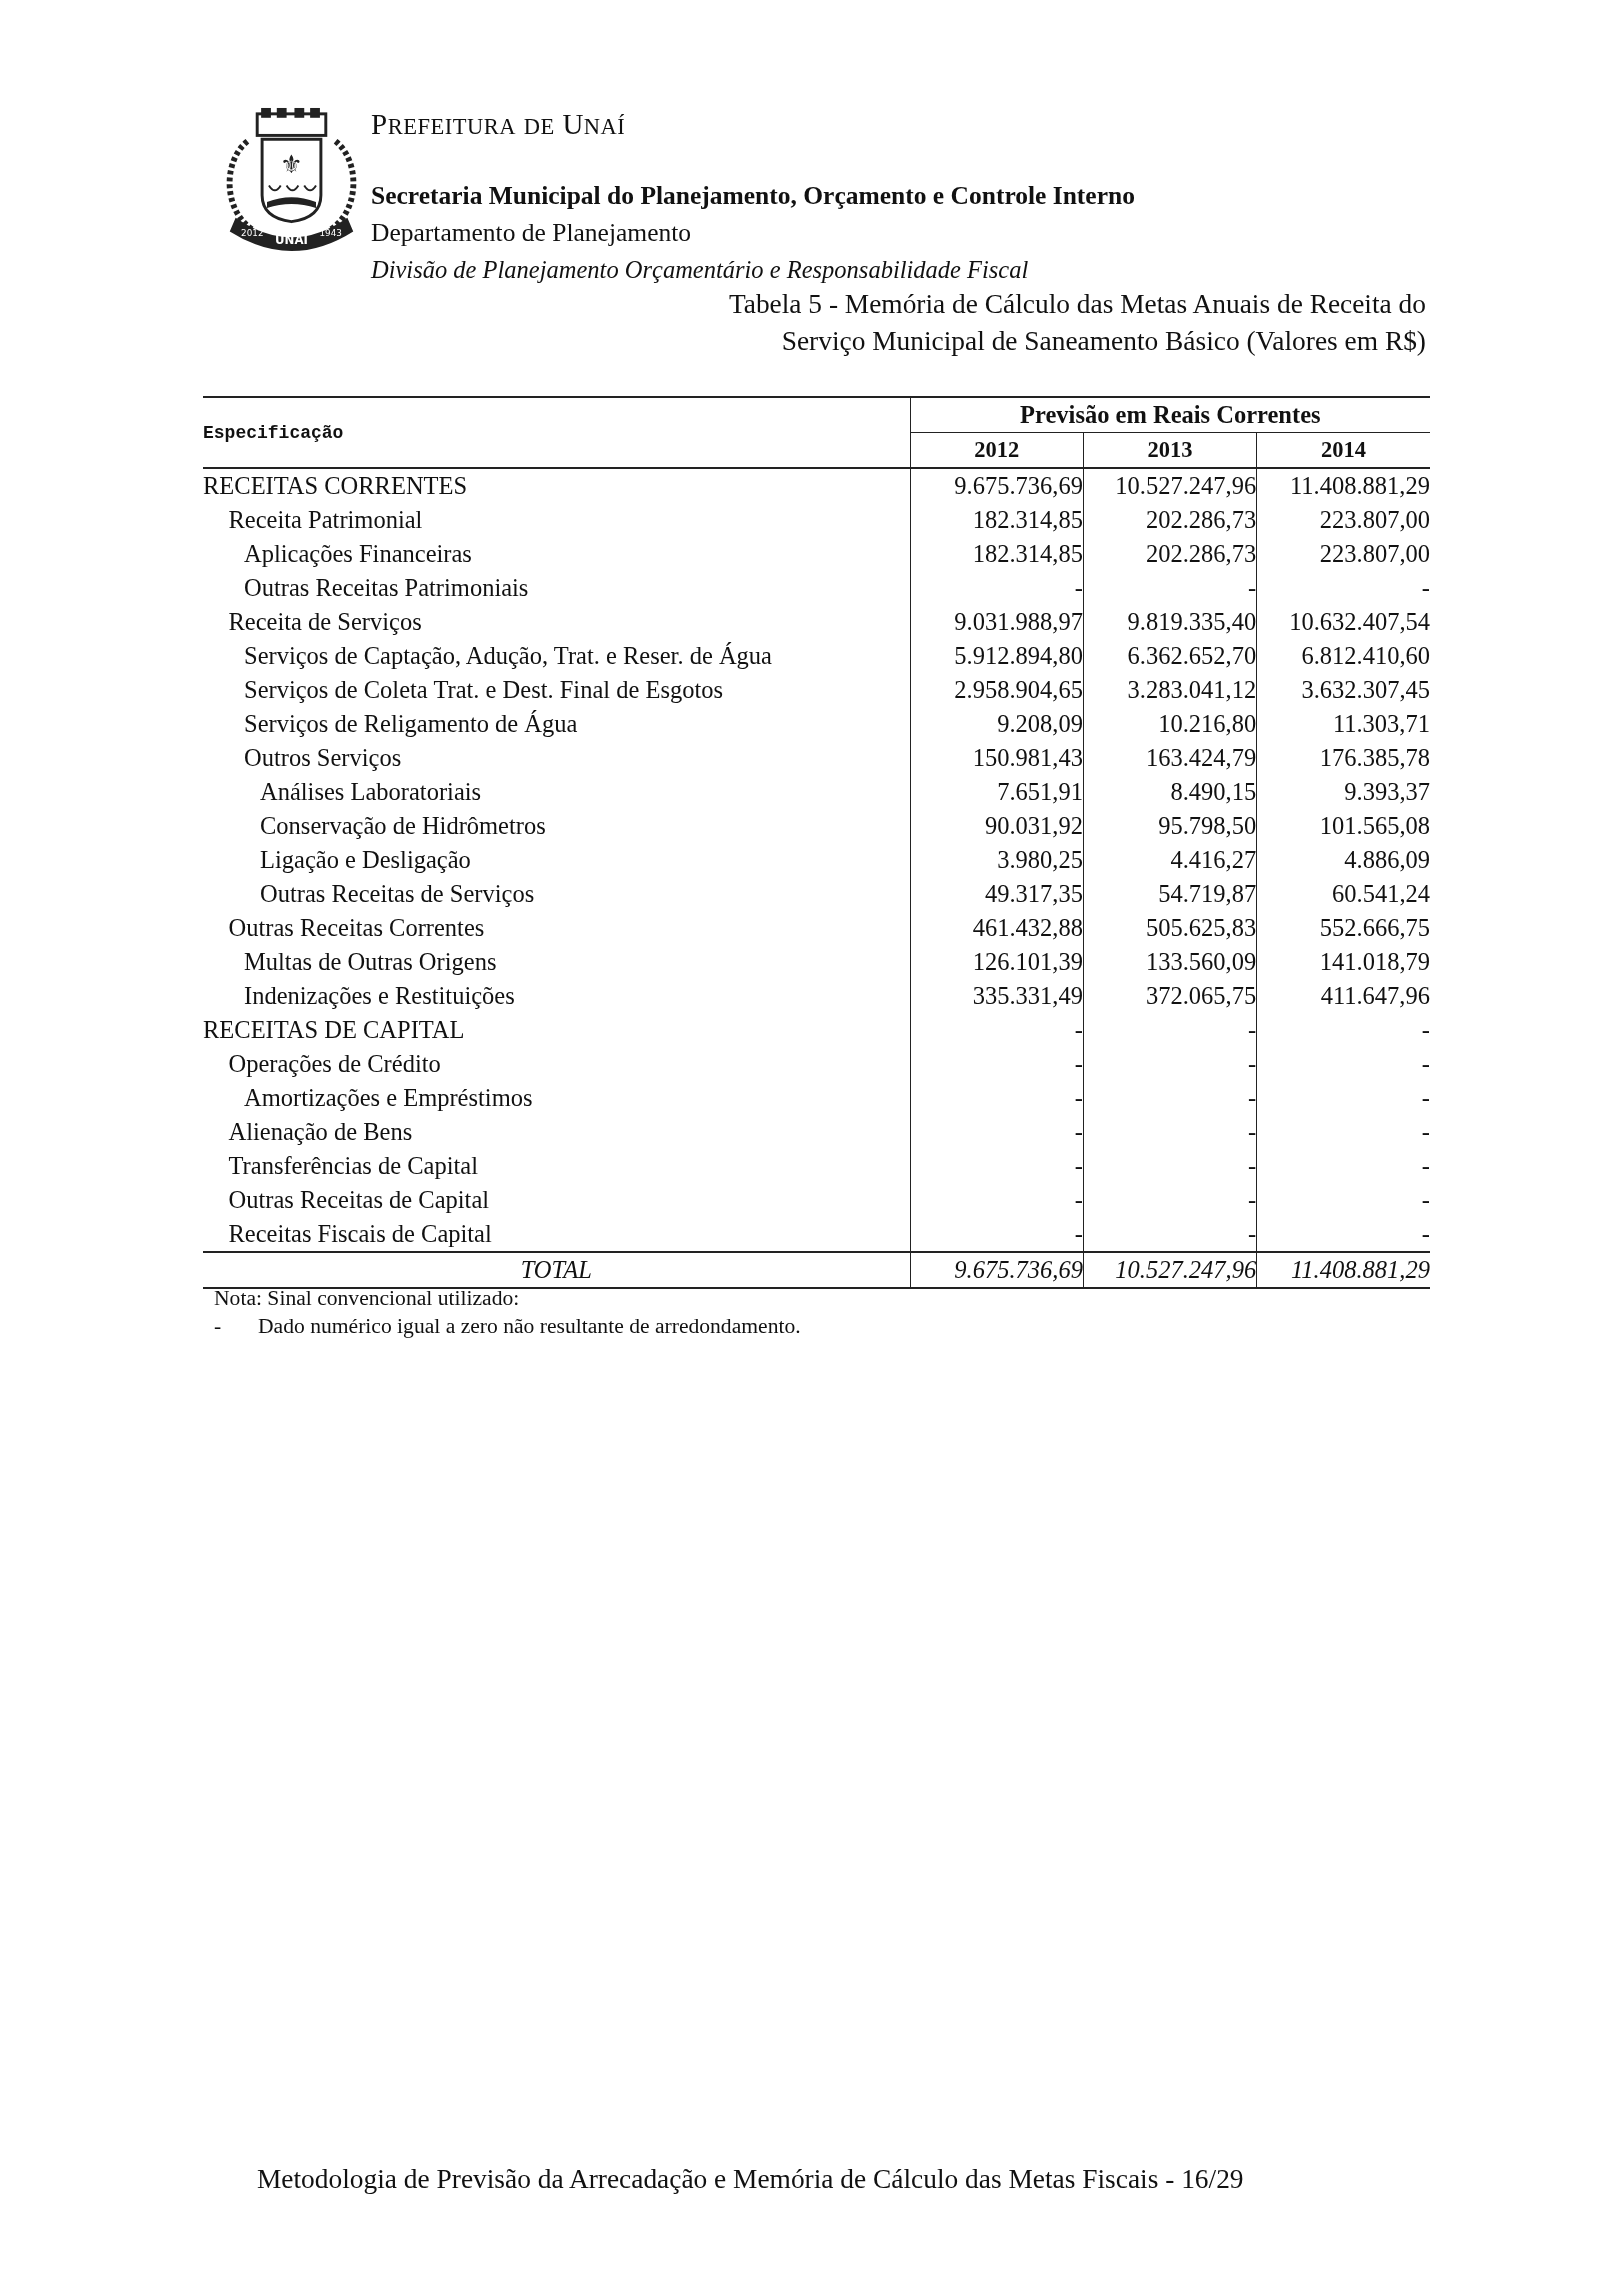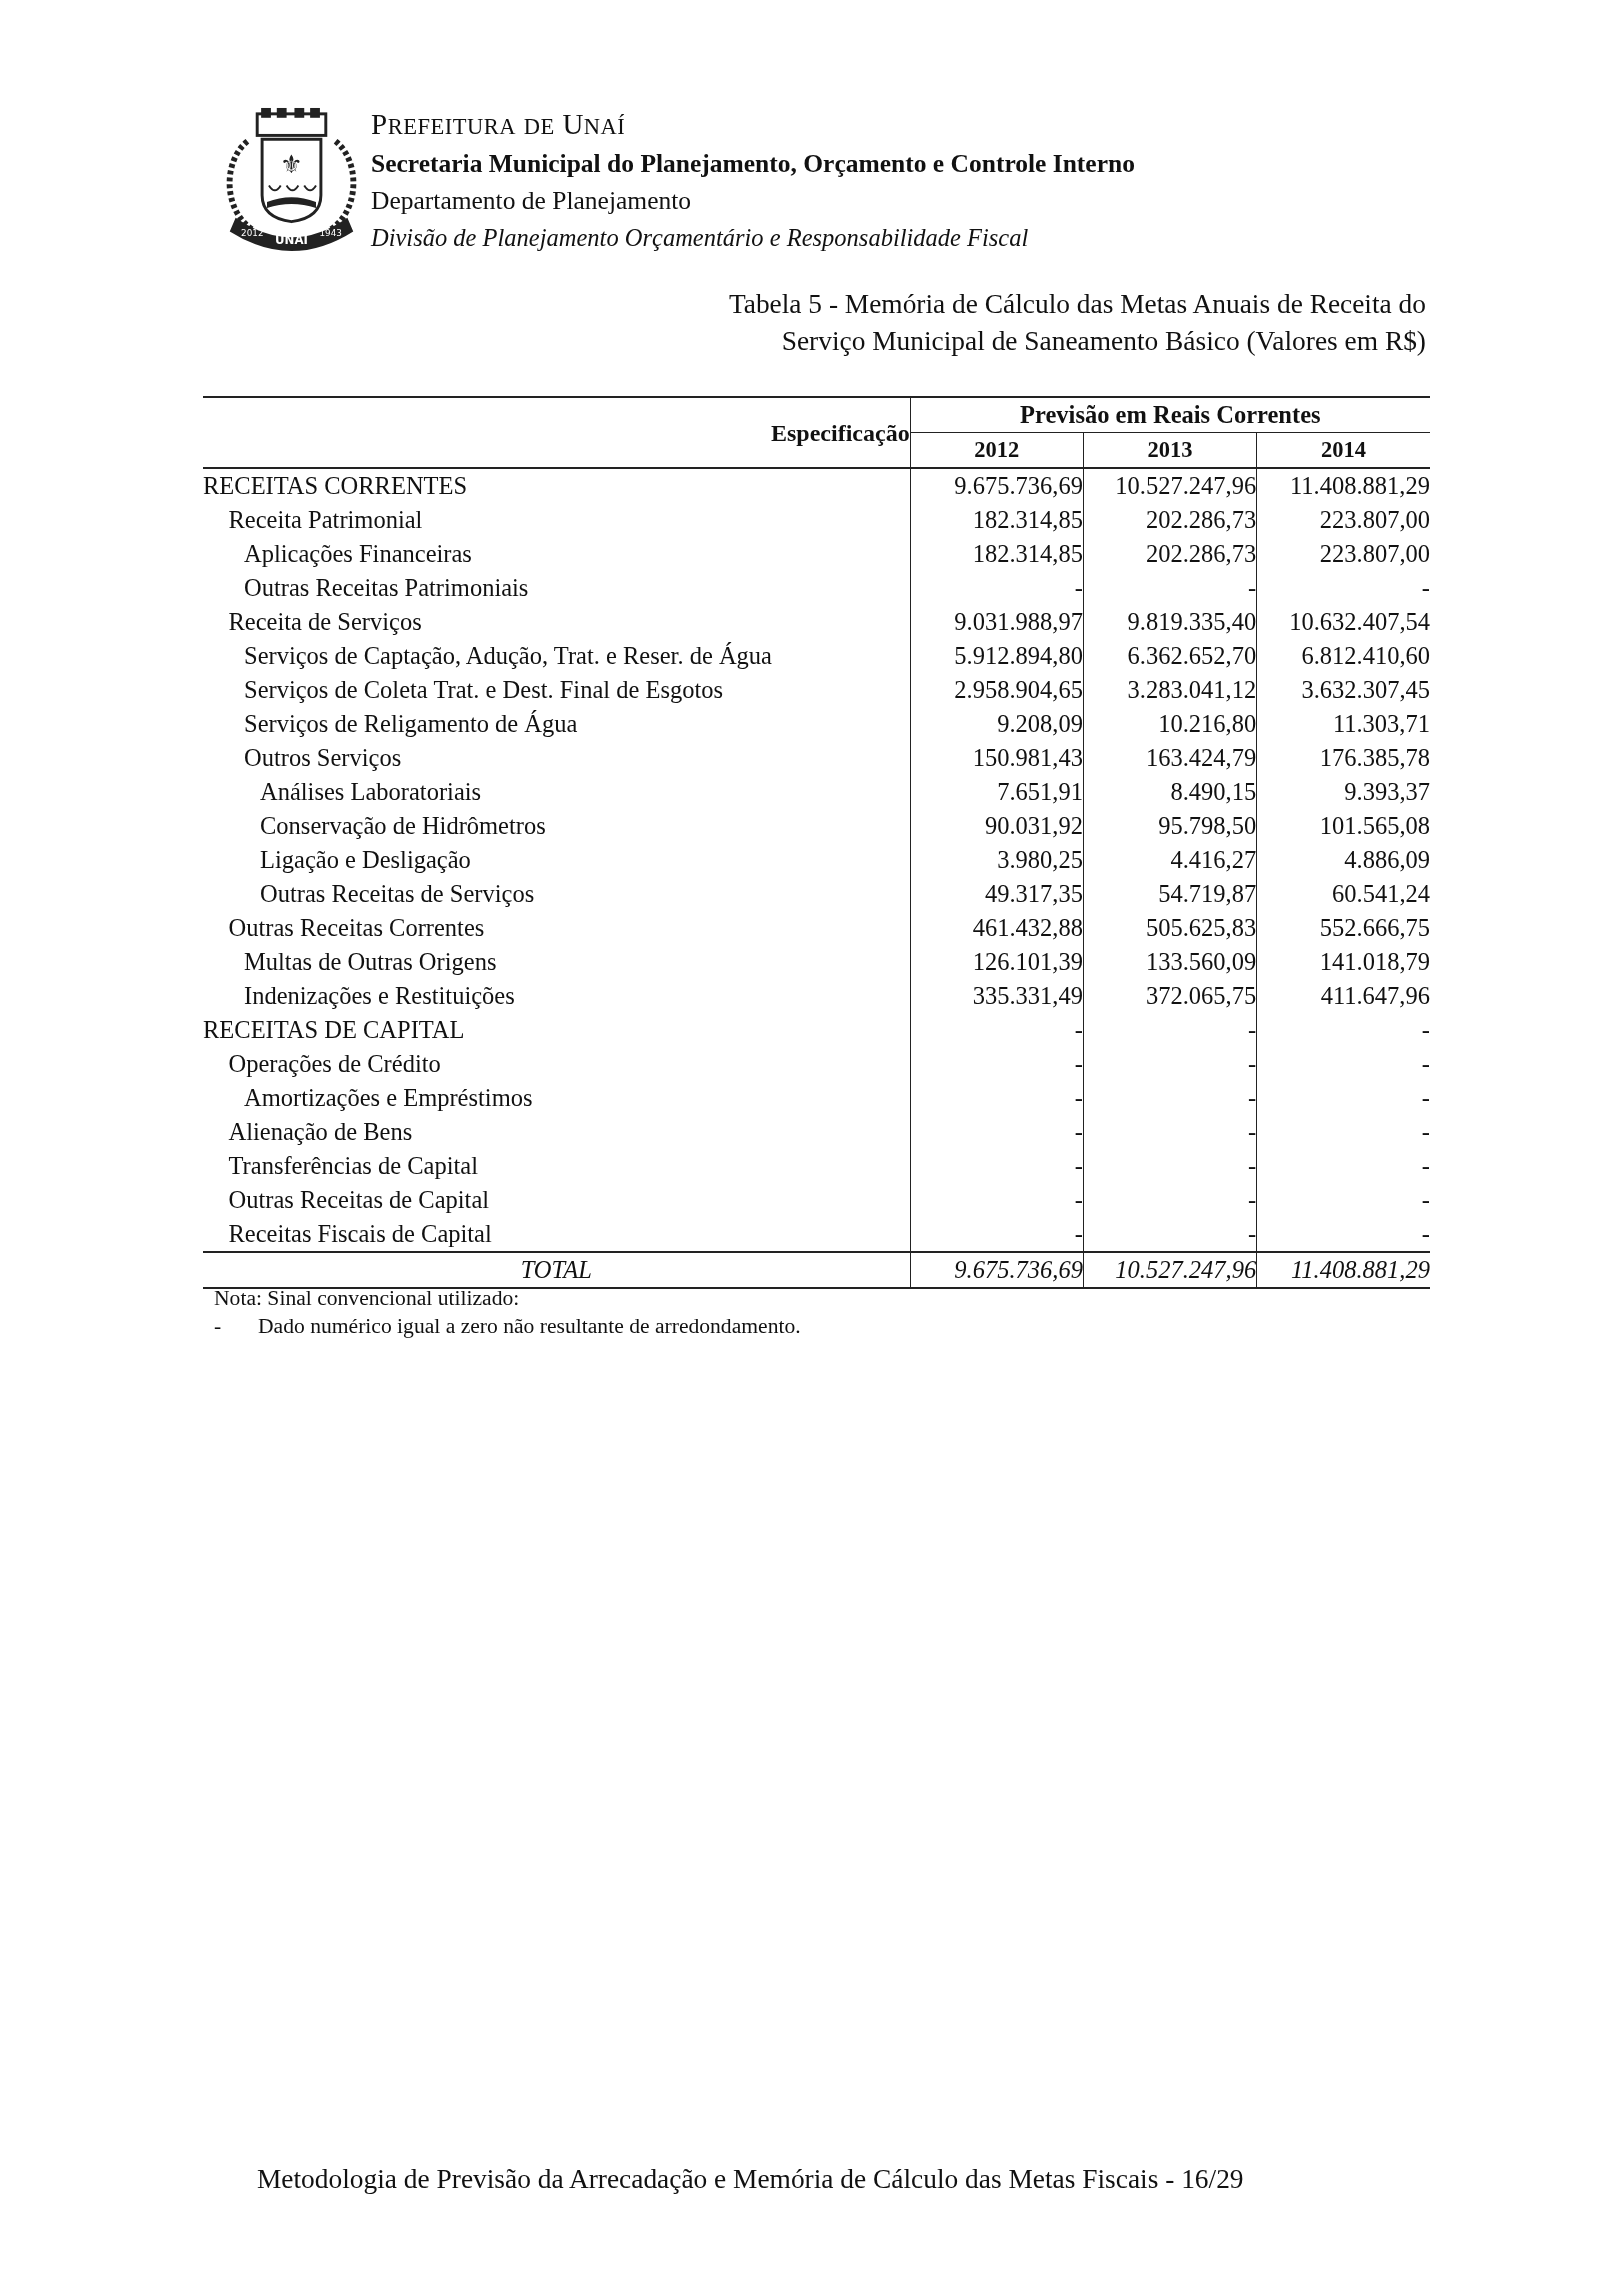"Secretaria Municipal do Planejamento," .h-sec { margin-top: none -> 32px }
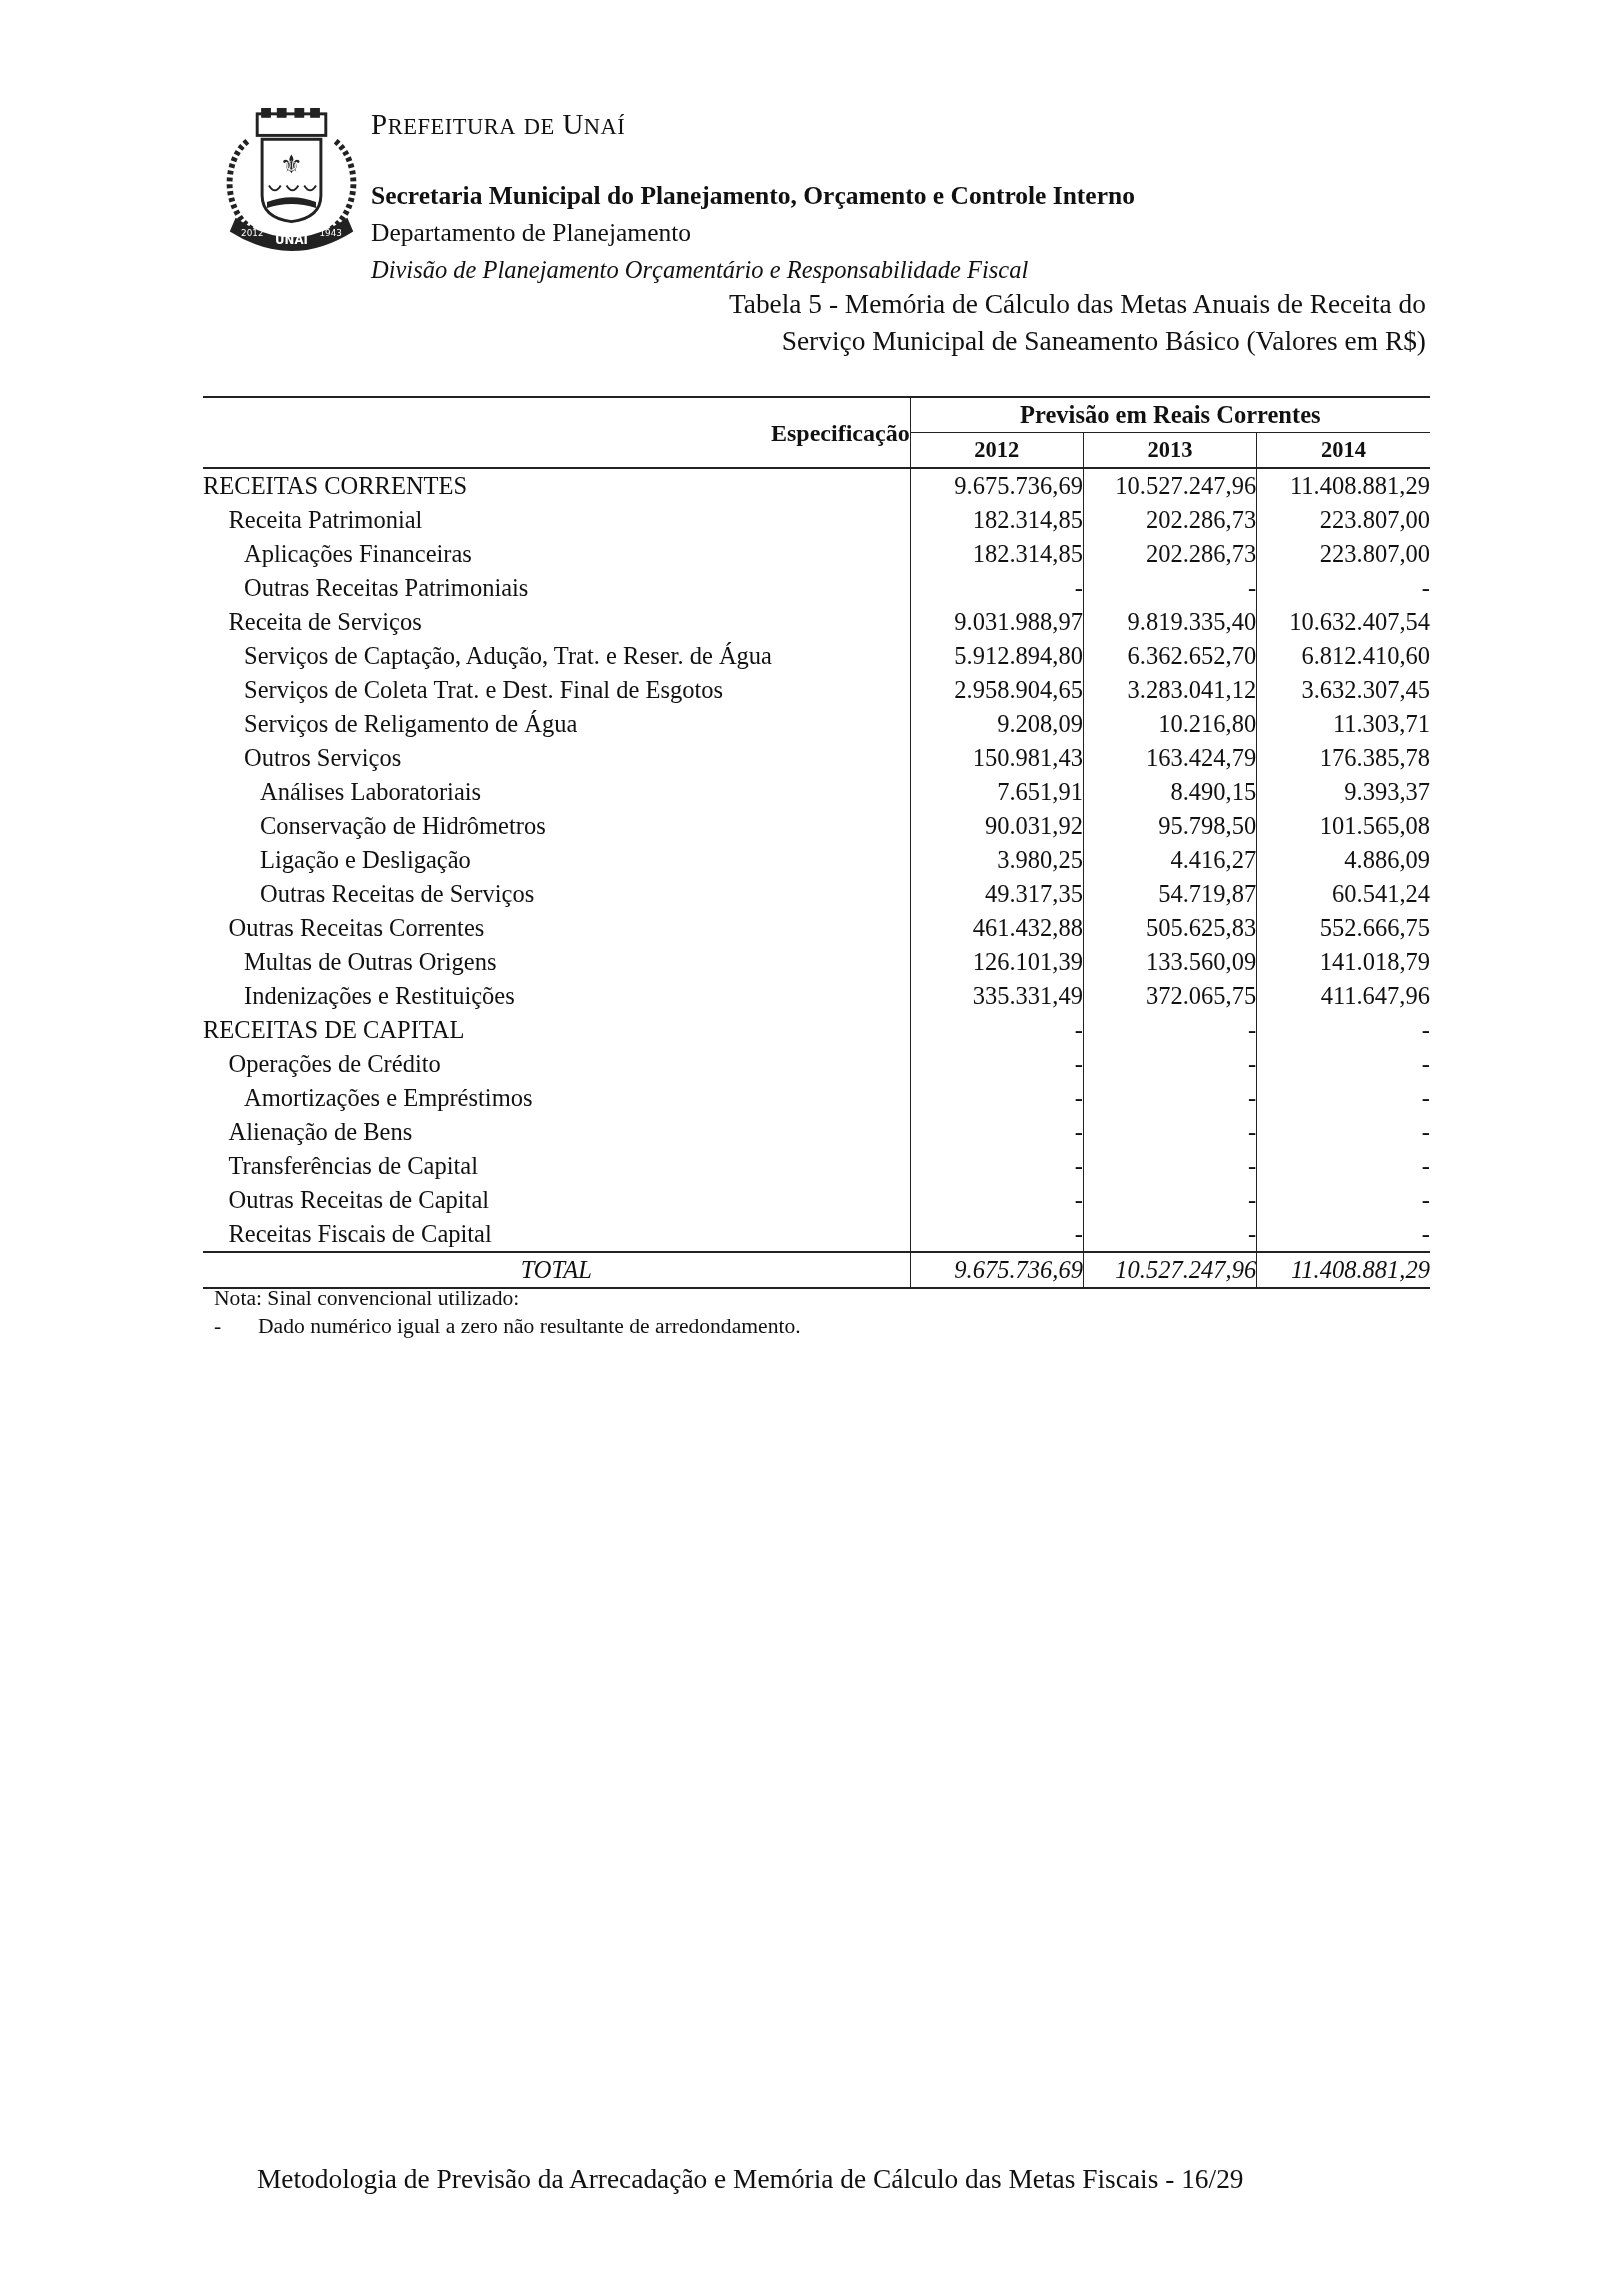"Especificação" .th-spec { font-family: none -> Liberation Mono, monospace; font-size: 24px -> 18px; text-align: right -> left }
